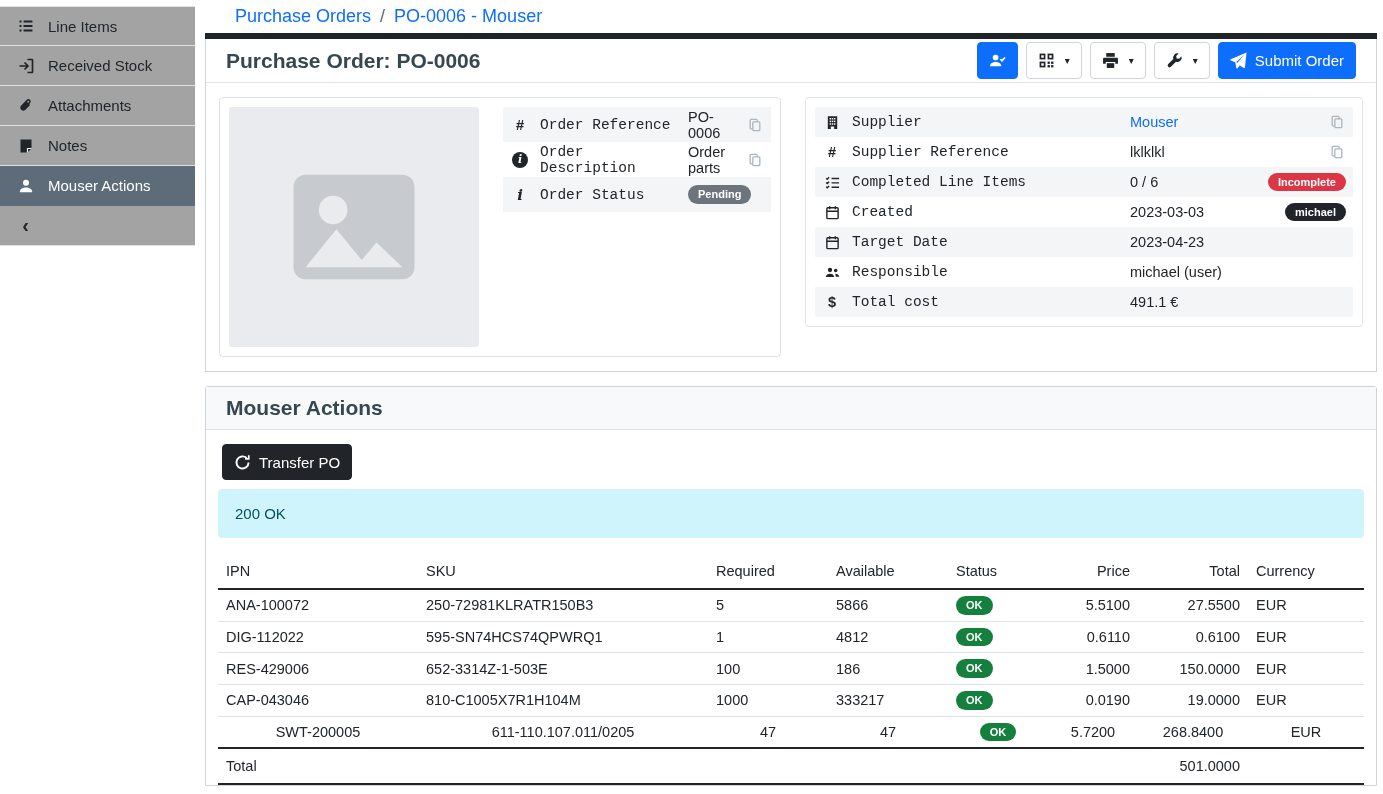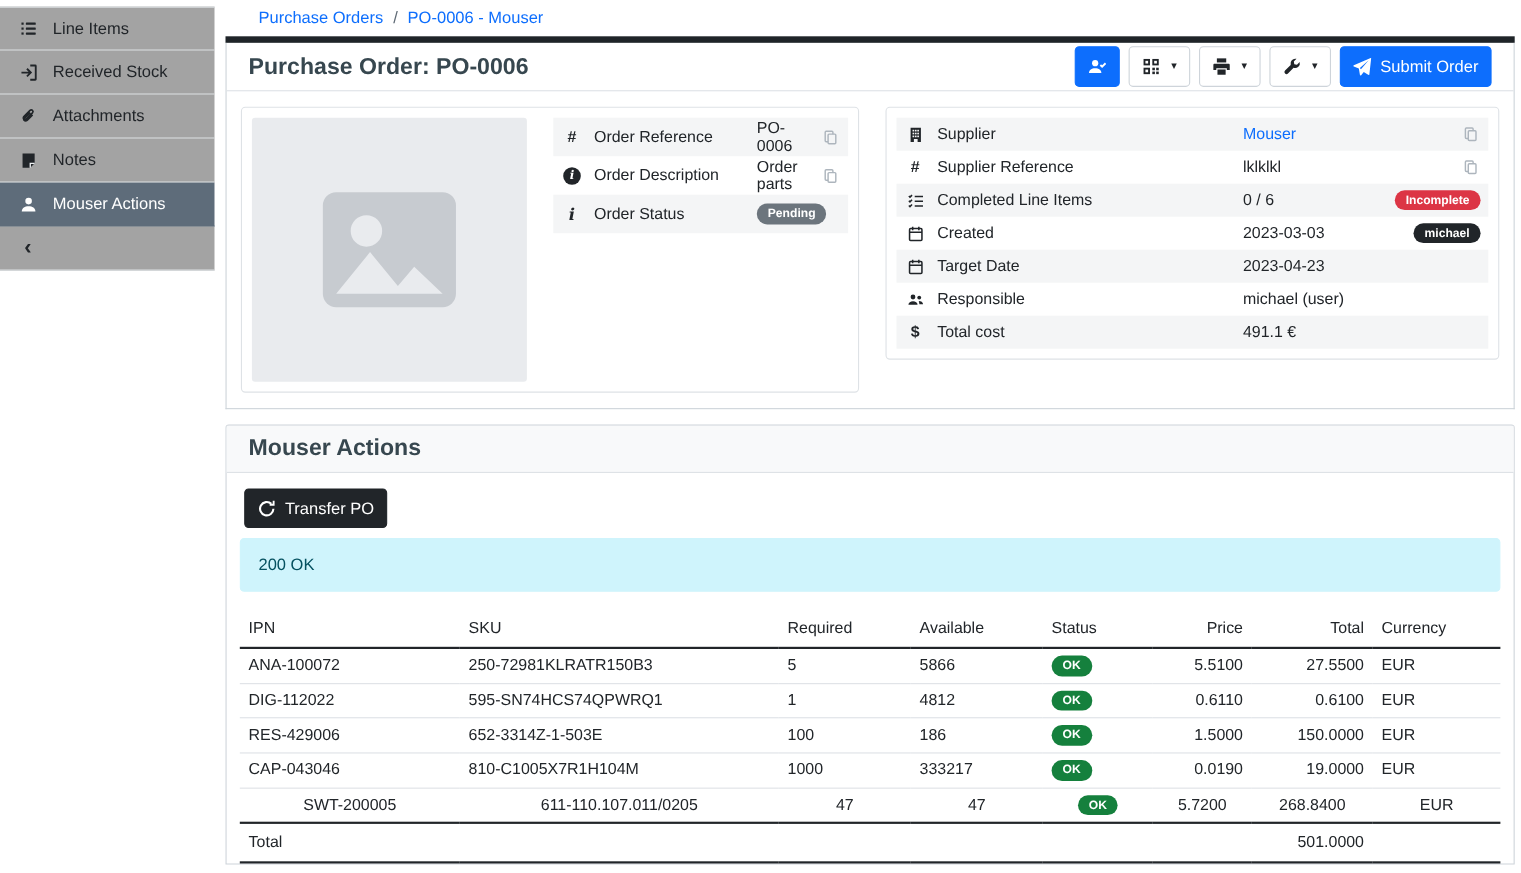"Purchase Orders" .breadcrumb-bar { font-size: 15px -> 18px }
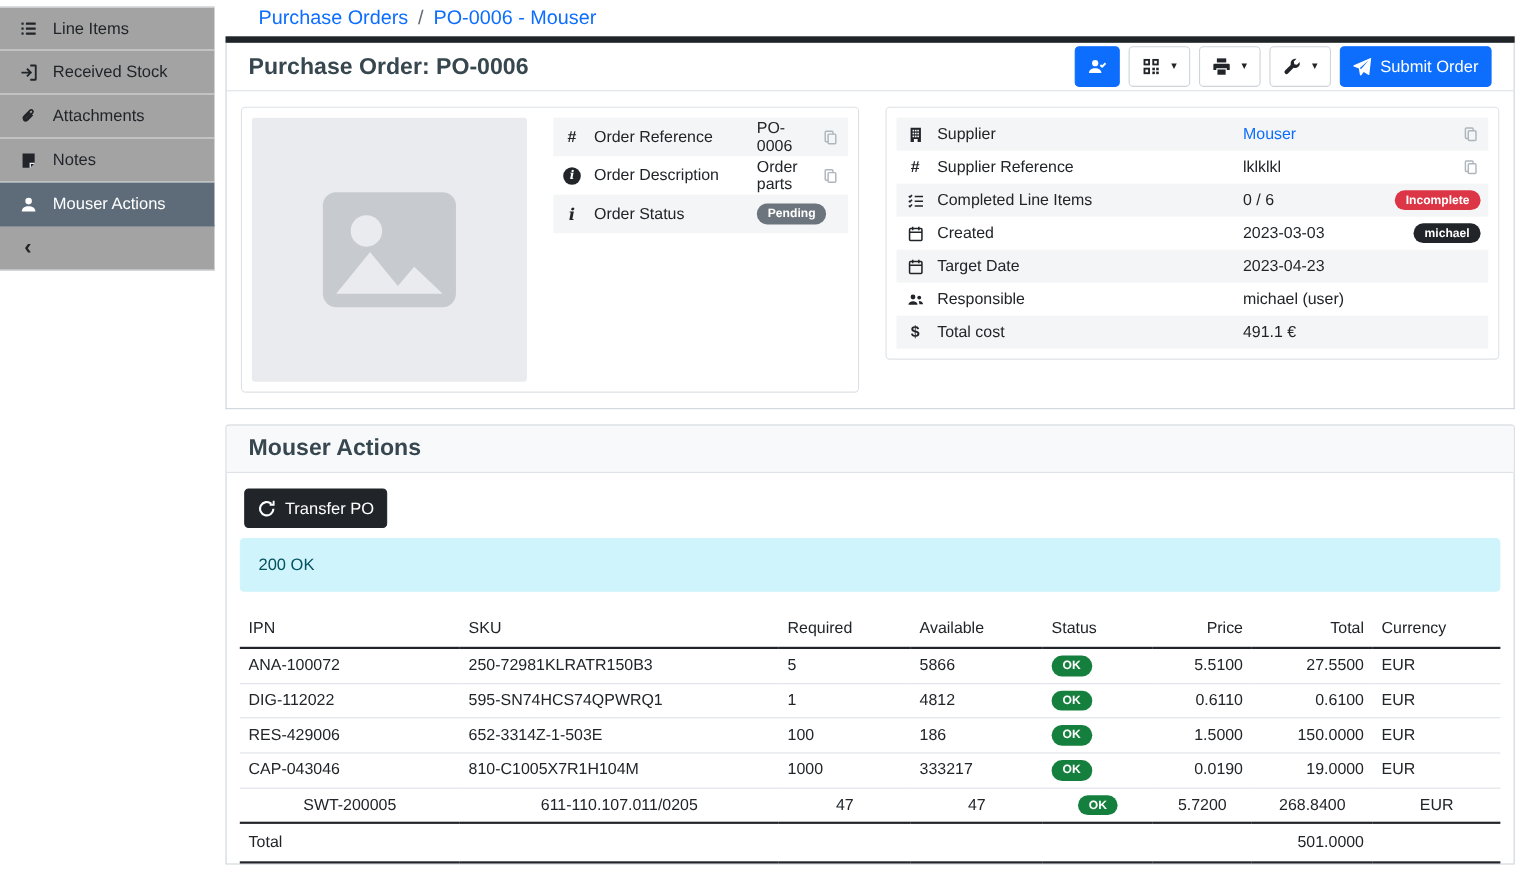"Order Reference" .dlabel { font-family: none -> Liberation Mono, monospace }
